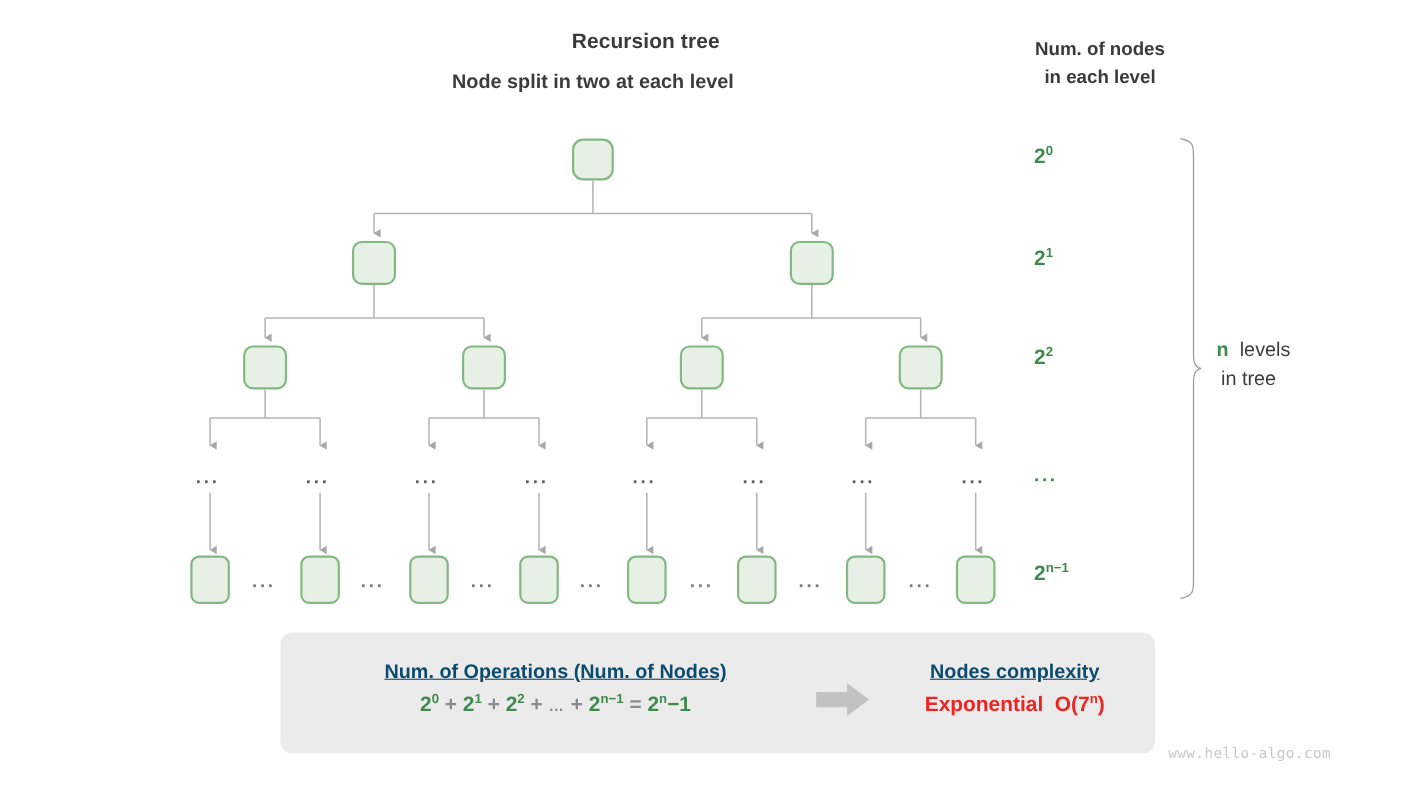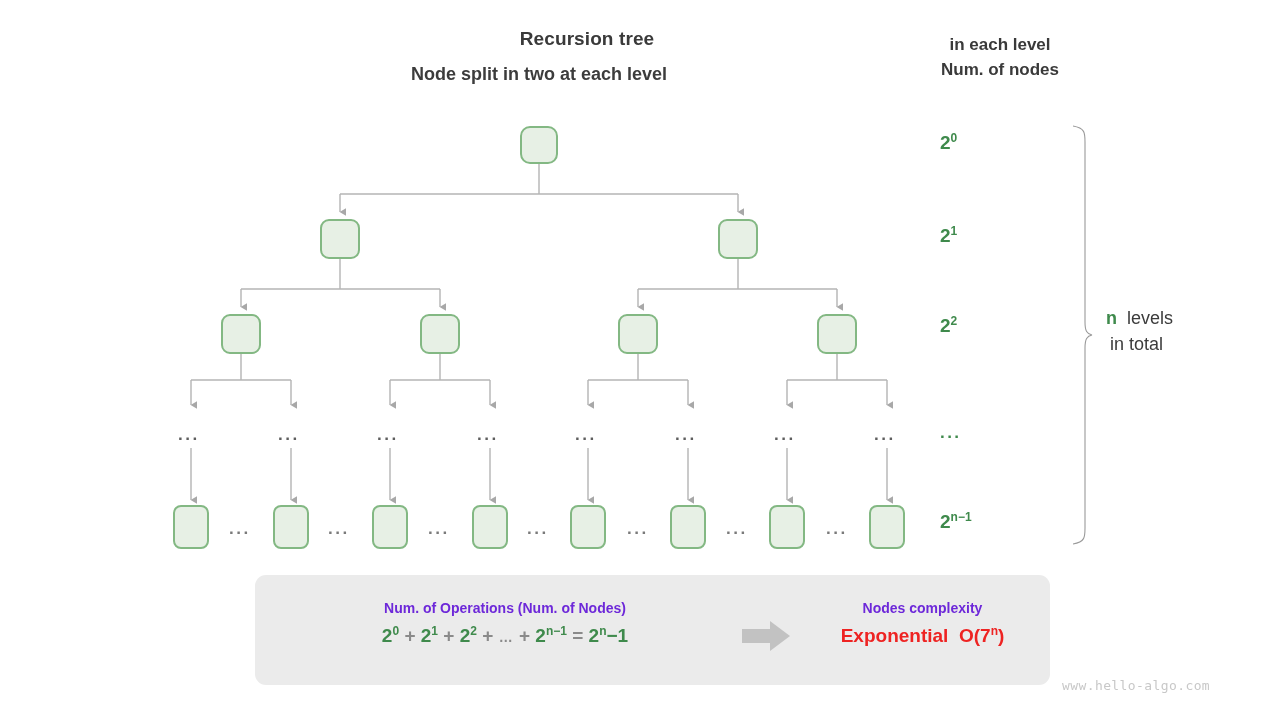"in each level" div { order: before "Num. of nodes" -> after "Num. of nodes" }
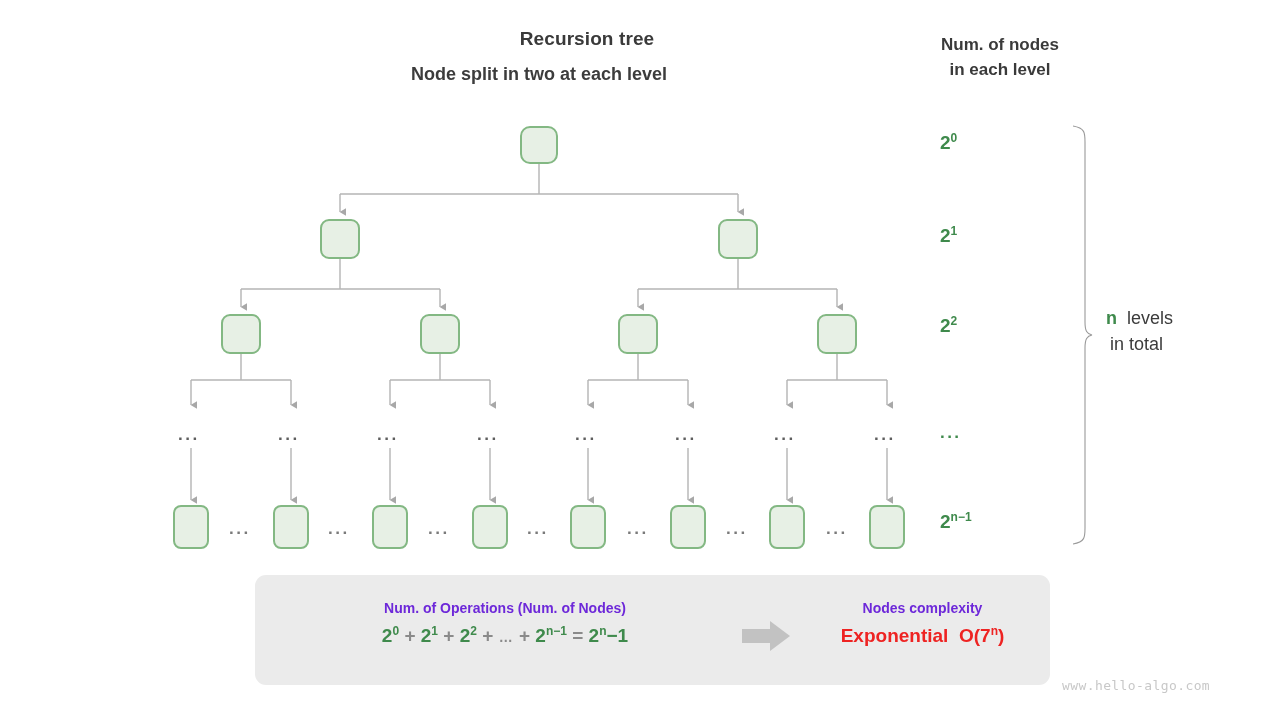"in total" div { text: total -> tree }
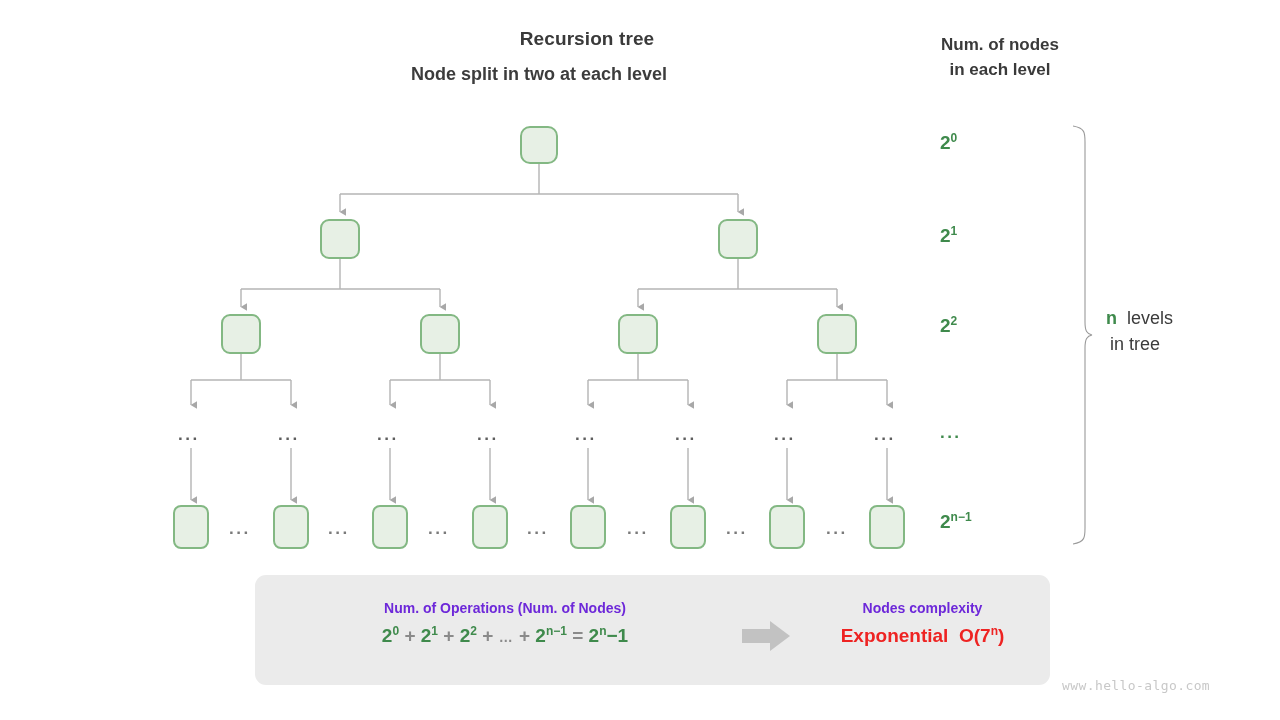"Num. of Operations (Num. of" .sum-head { color: #6d28d9 -> #0c4a6e; font-size: 14px -> 18px; text-decoration: none -> underline }
